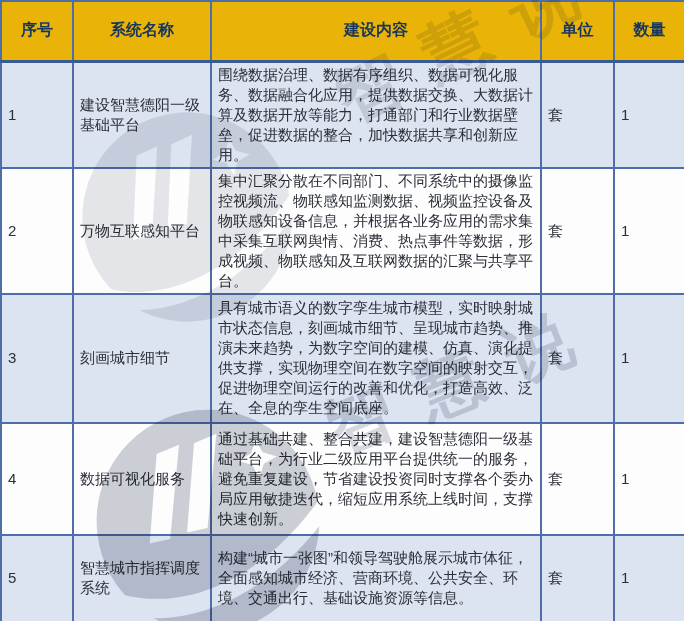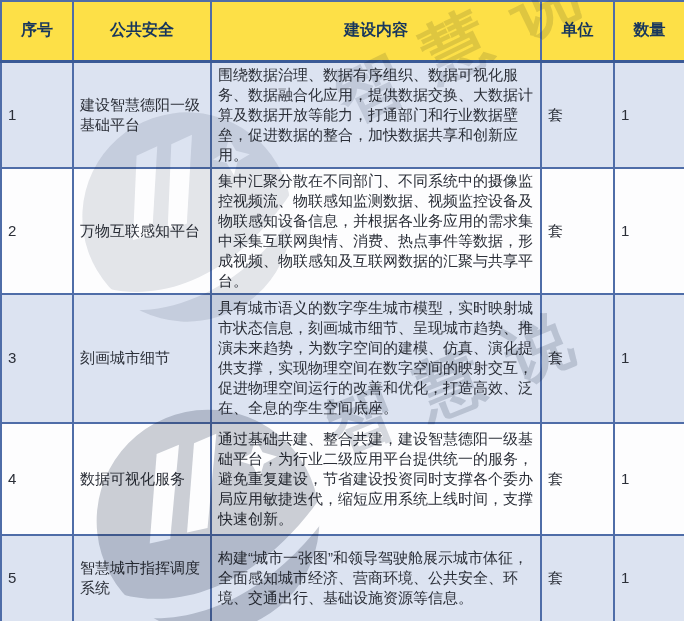"序号" table.sys thead th { background: #fde047 -> #eab308 }
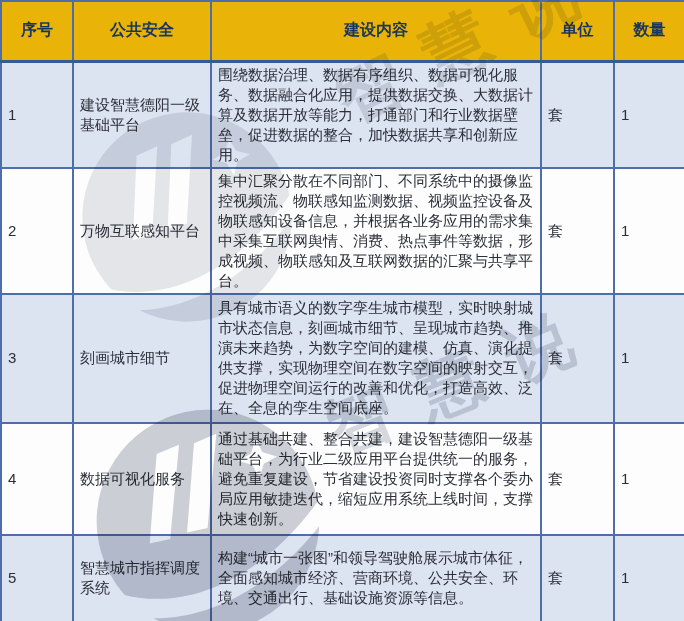"公共安全" th { text: 公共安全 -> 系统名称 }
